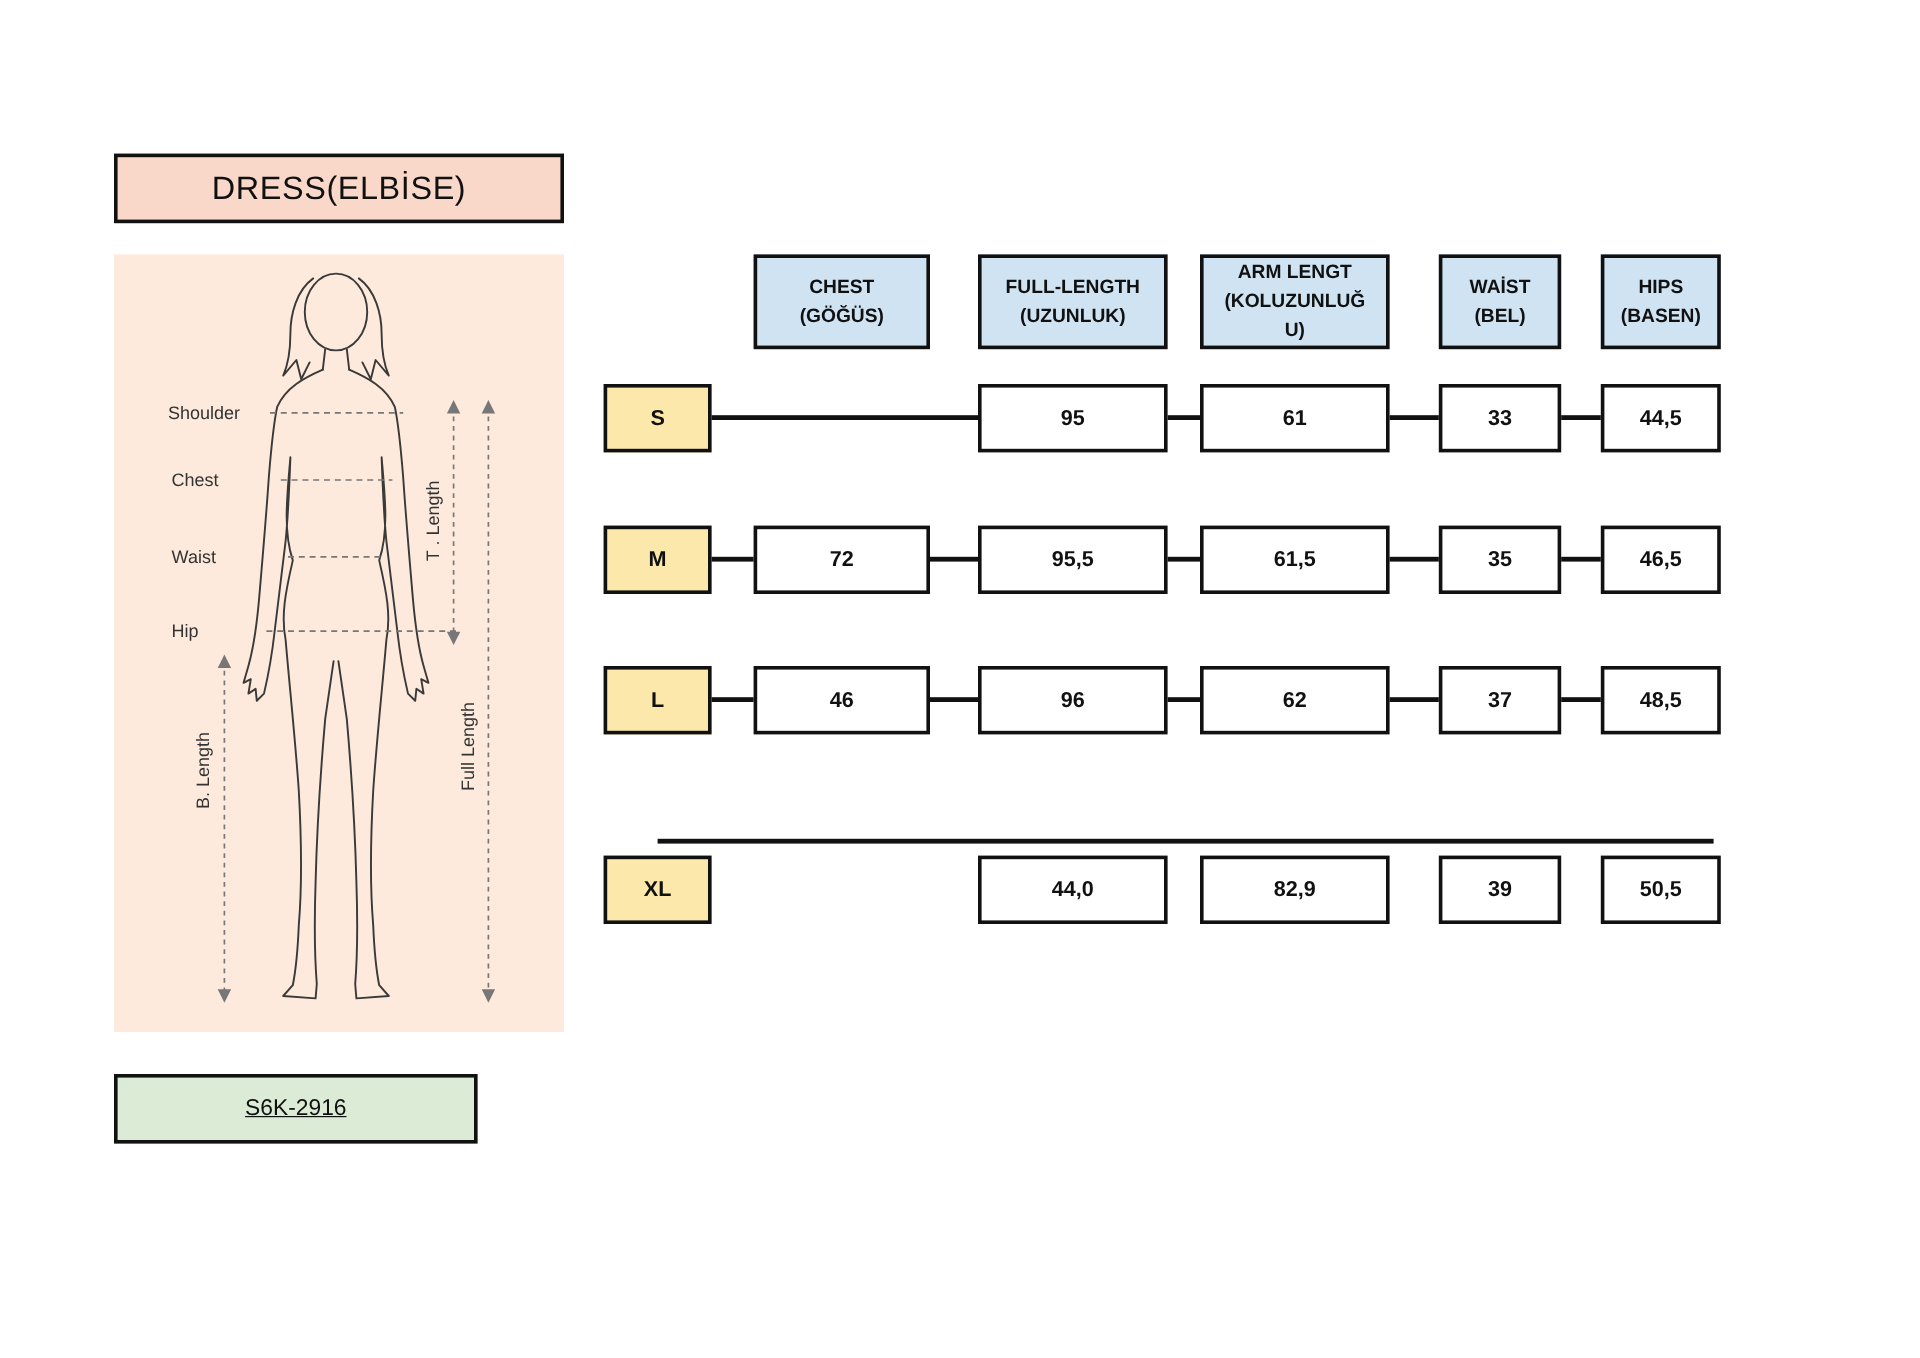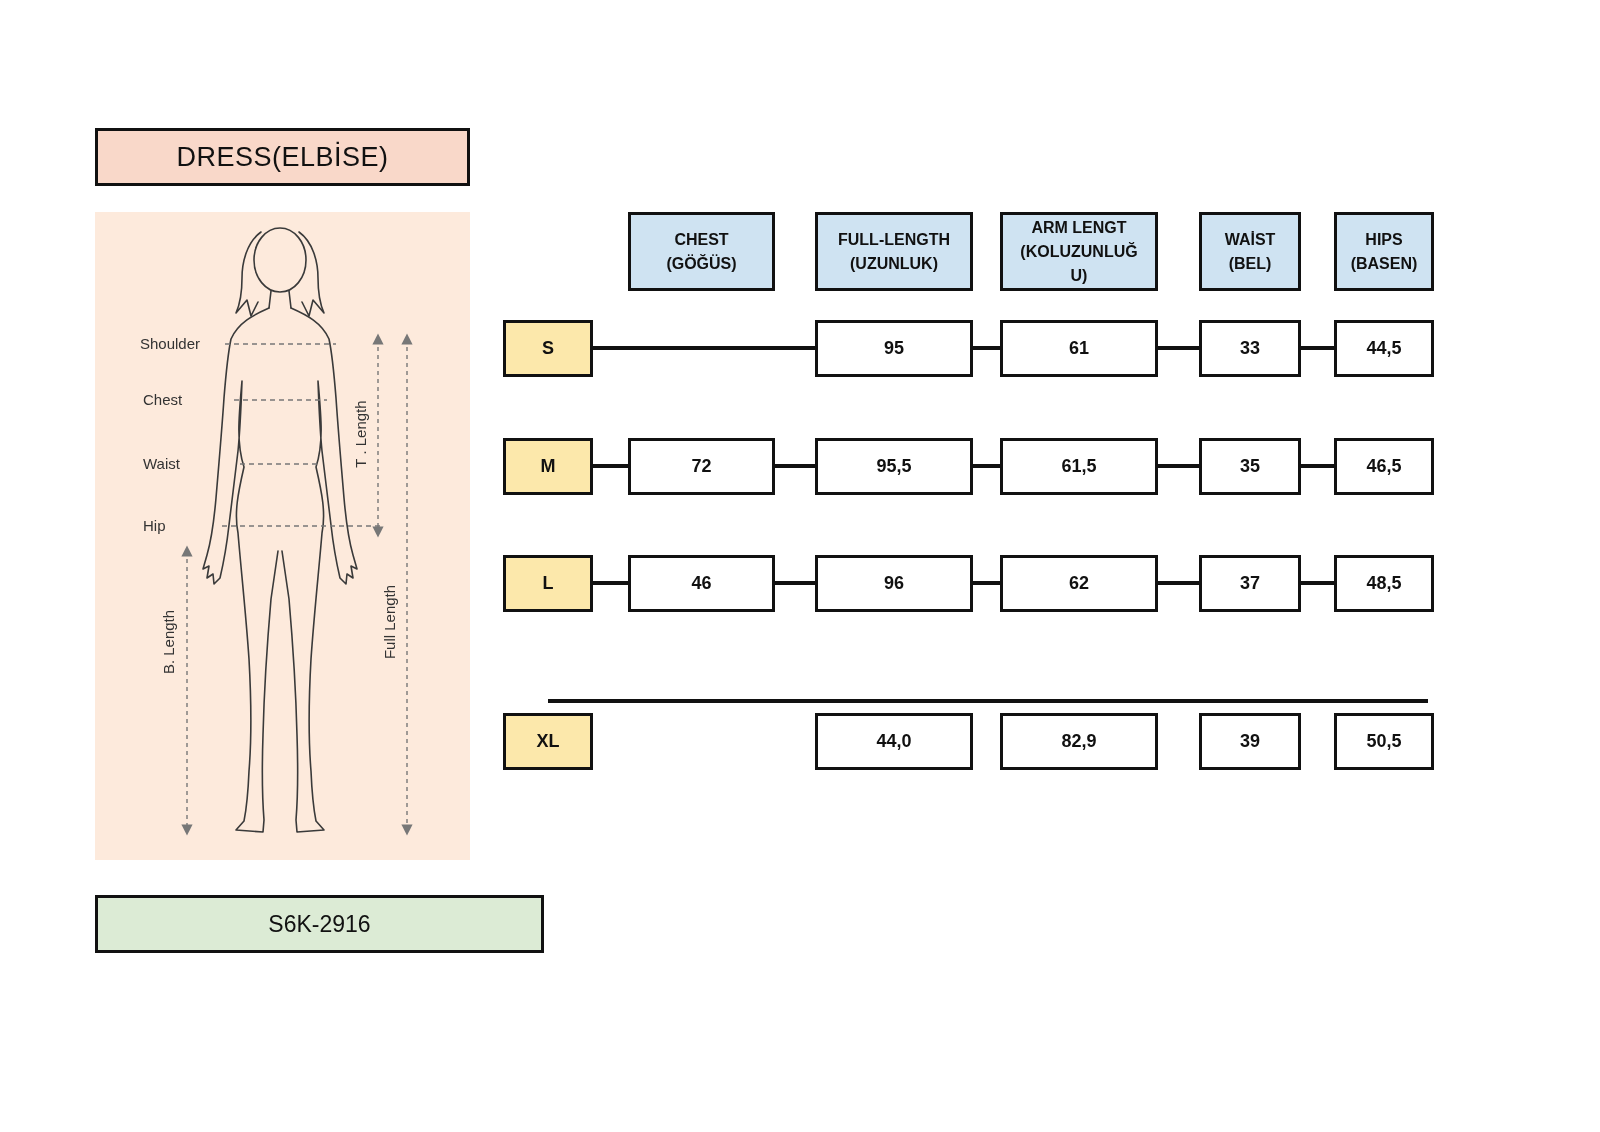"S6K-2916" .code-box { font-size: 23px -> 19px; text-decoration: none -> underline; width: 449px -> 303px }
